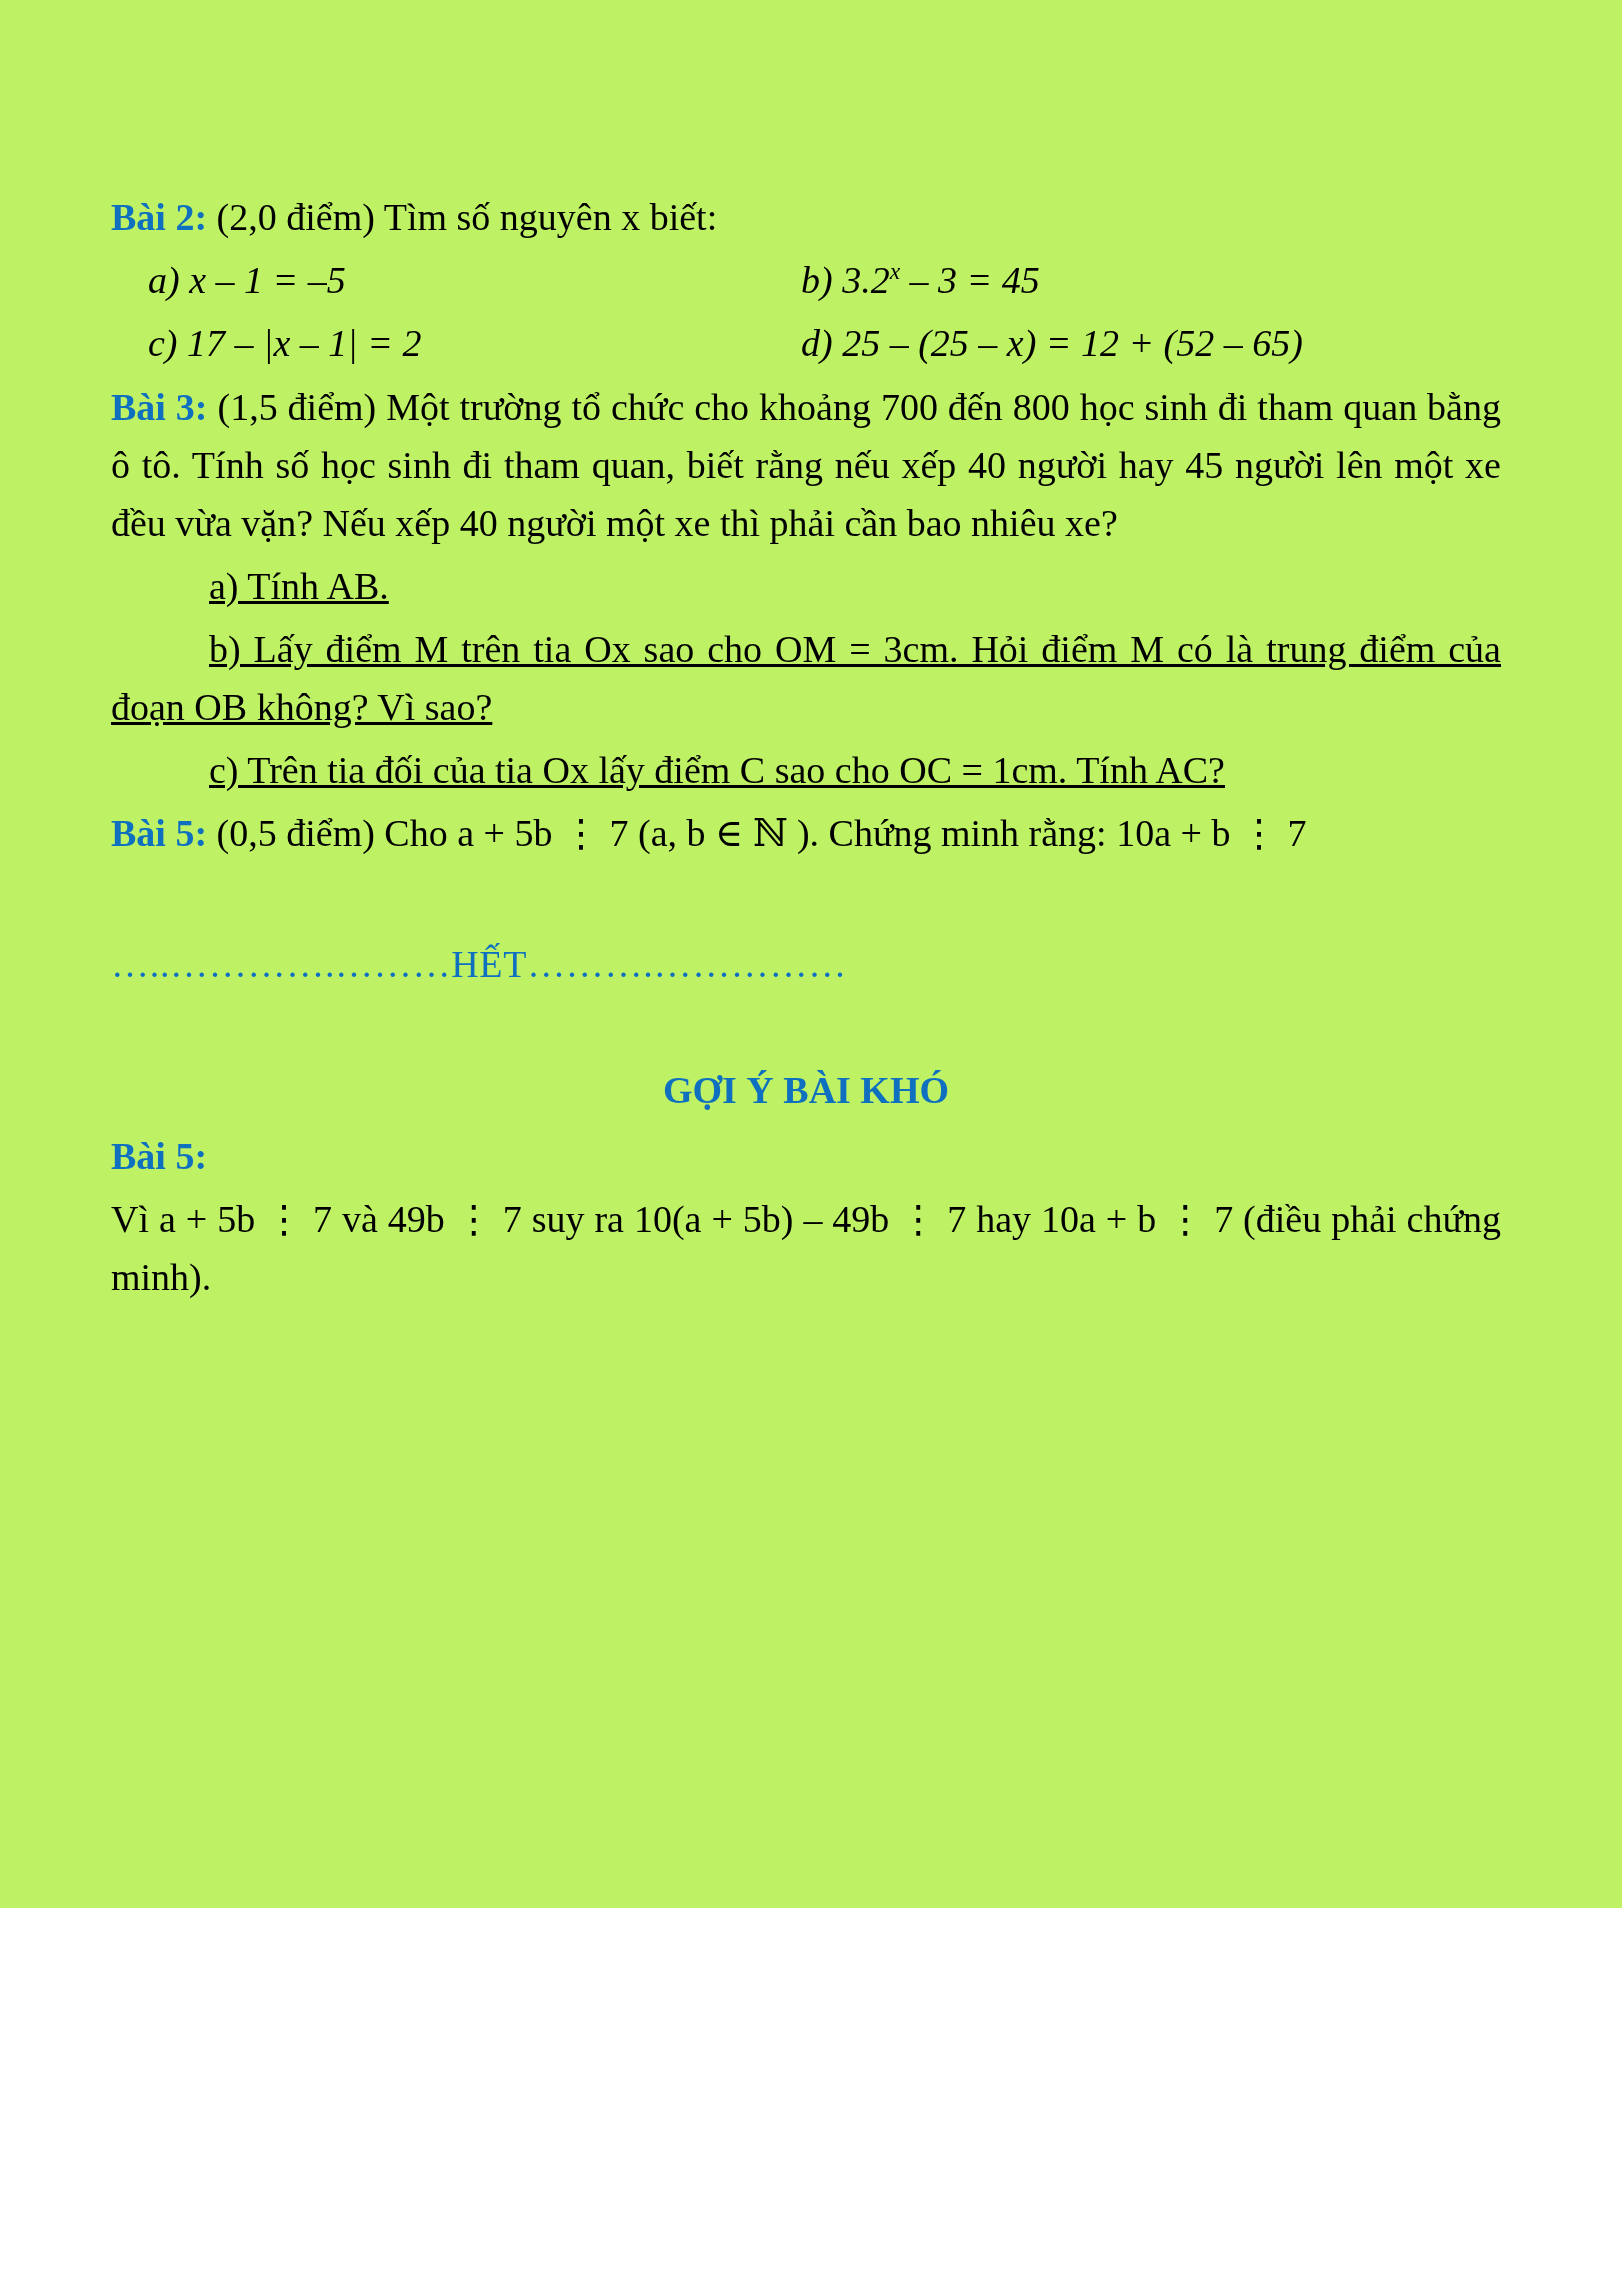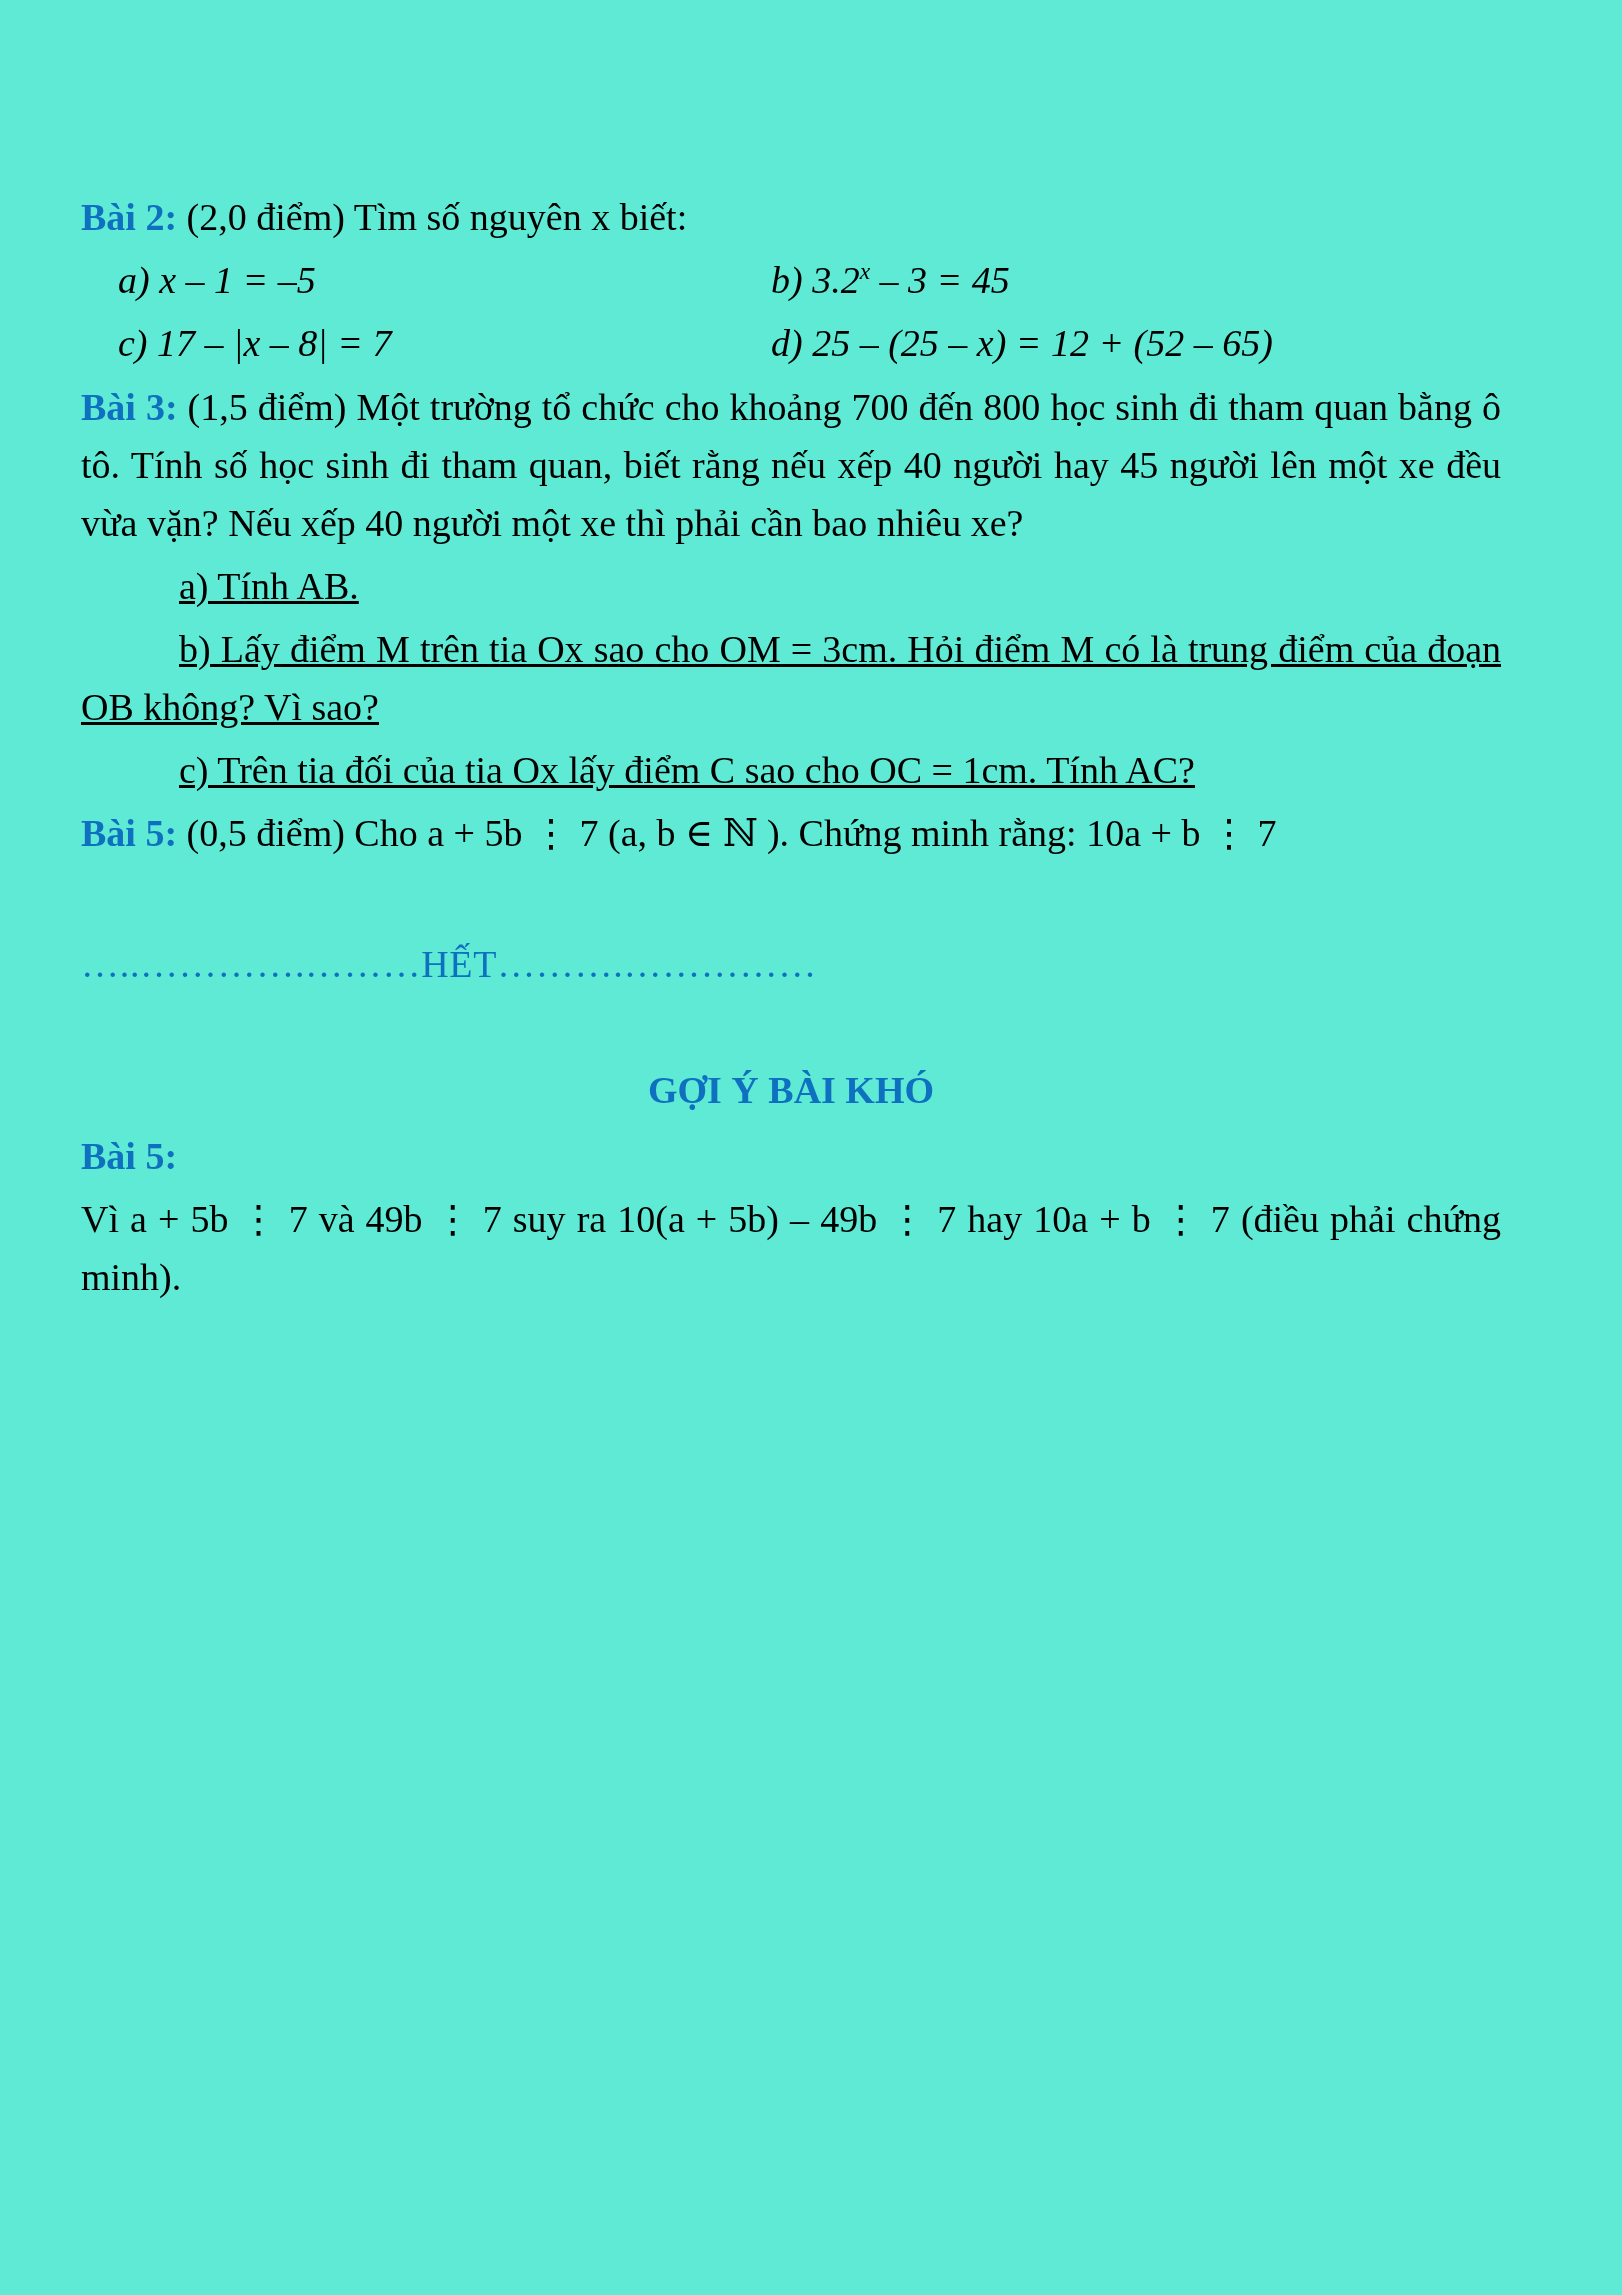"Bài 2: (2,0 điểm) Tìm" .page { background: #5eead4 -> #bef264; height: 2295px -> 1908px; padding: 188px 122px 0 81px -> 188px 122px 0 111px }
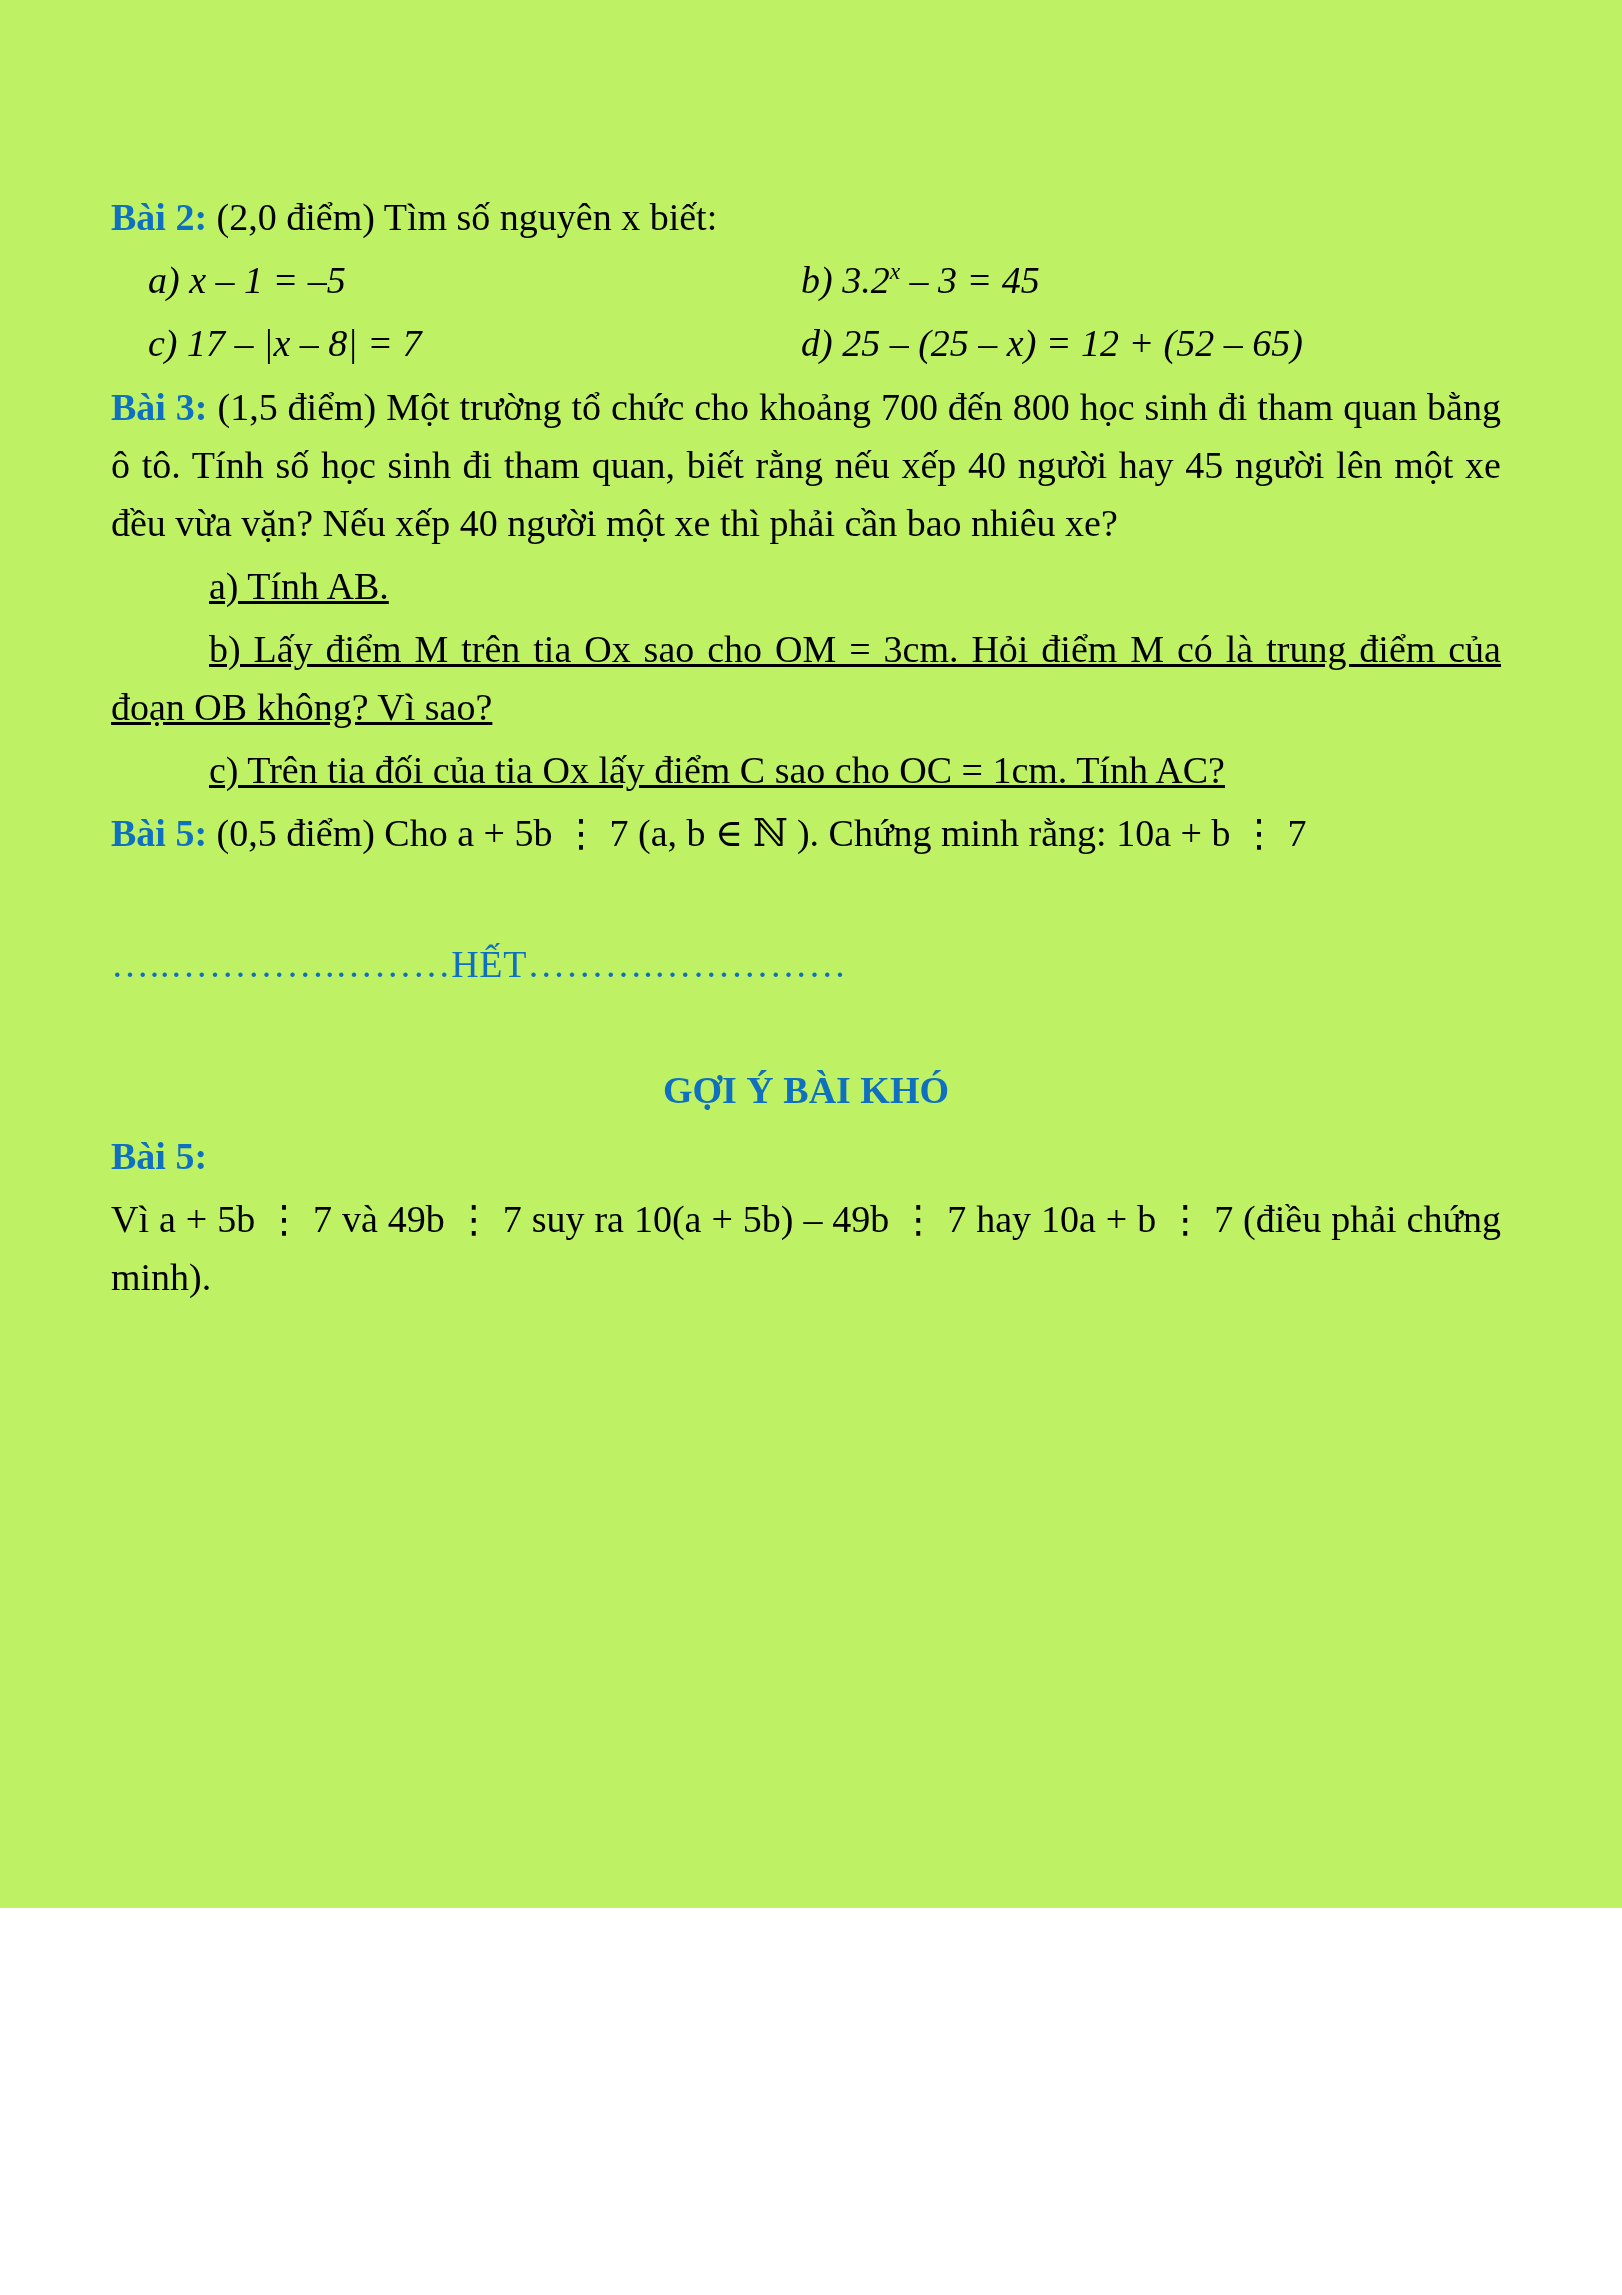"c) 17 – |x –" span.eq { text: 8| = 7 -> 1| = 2 }
